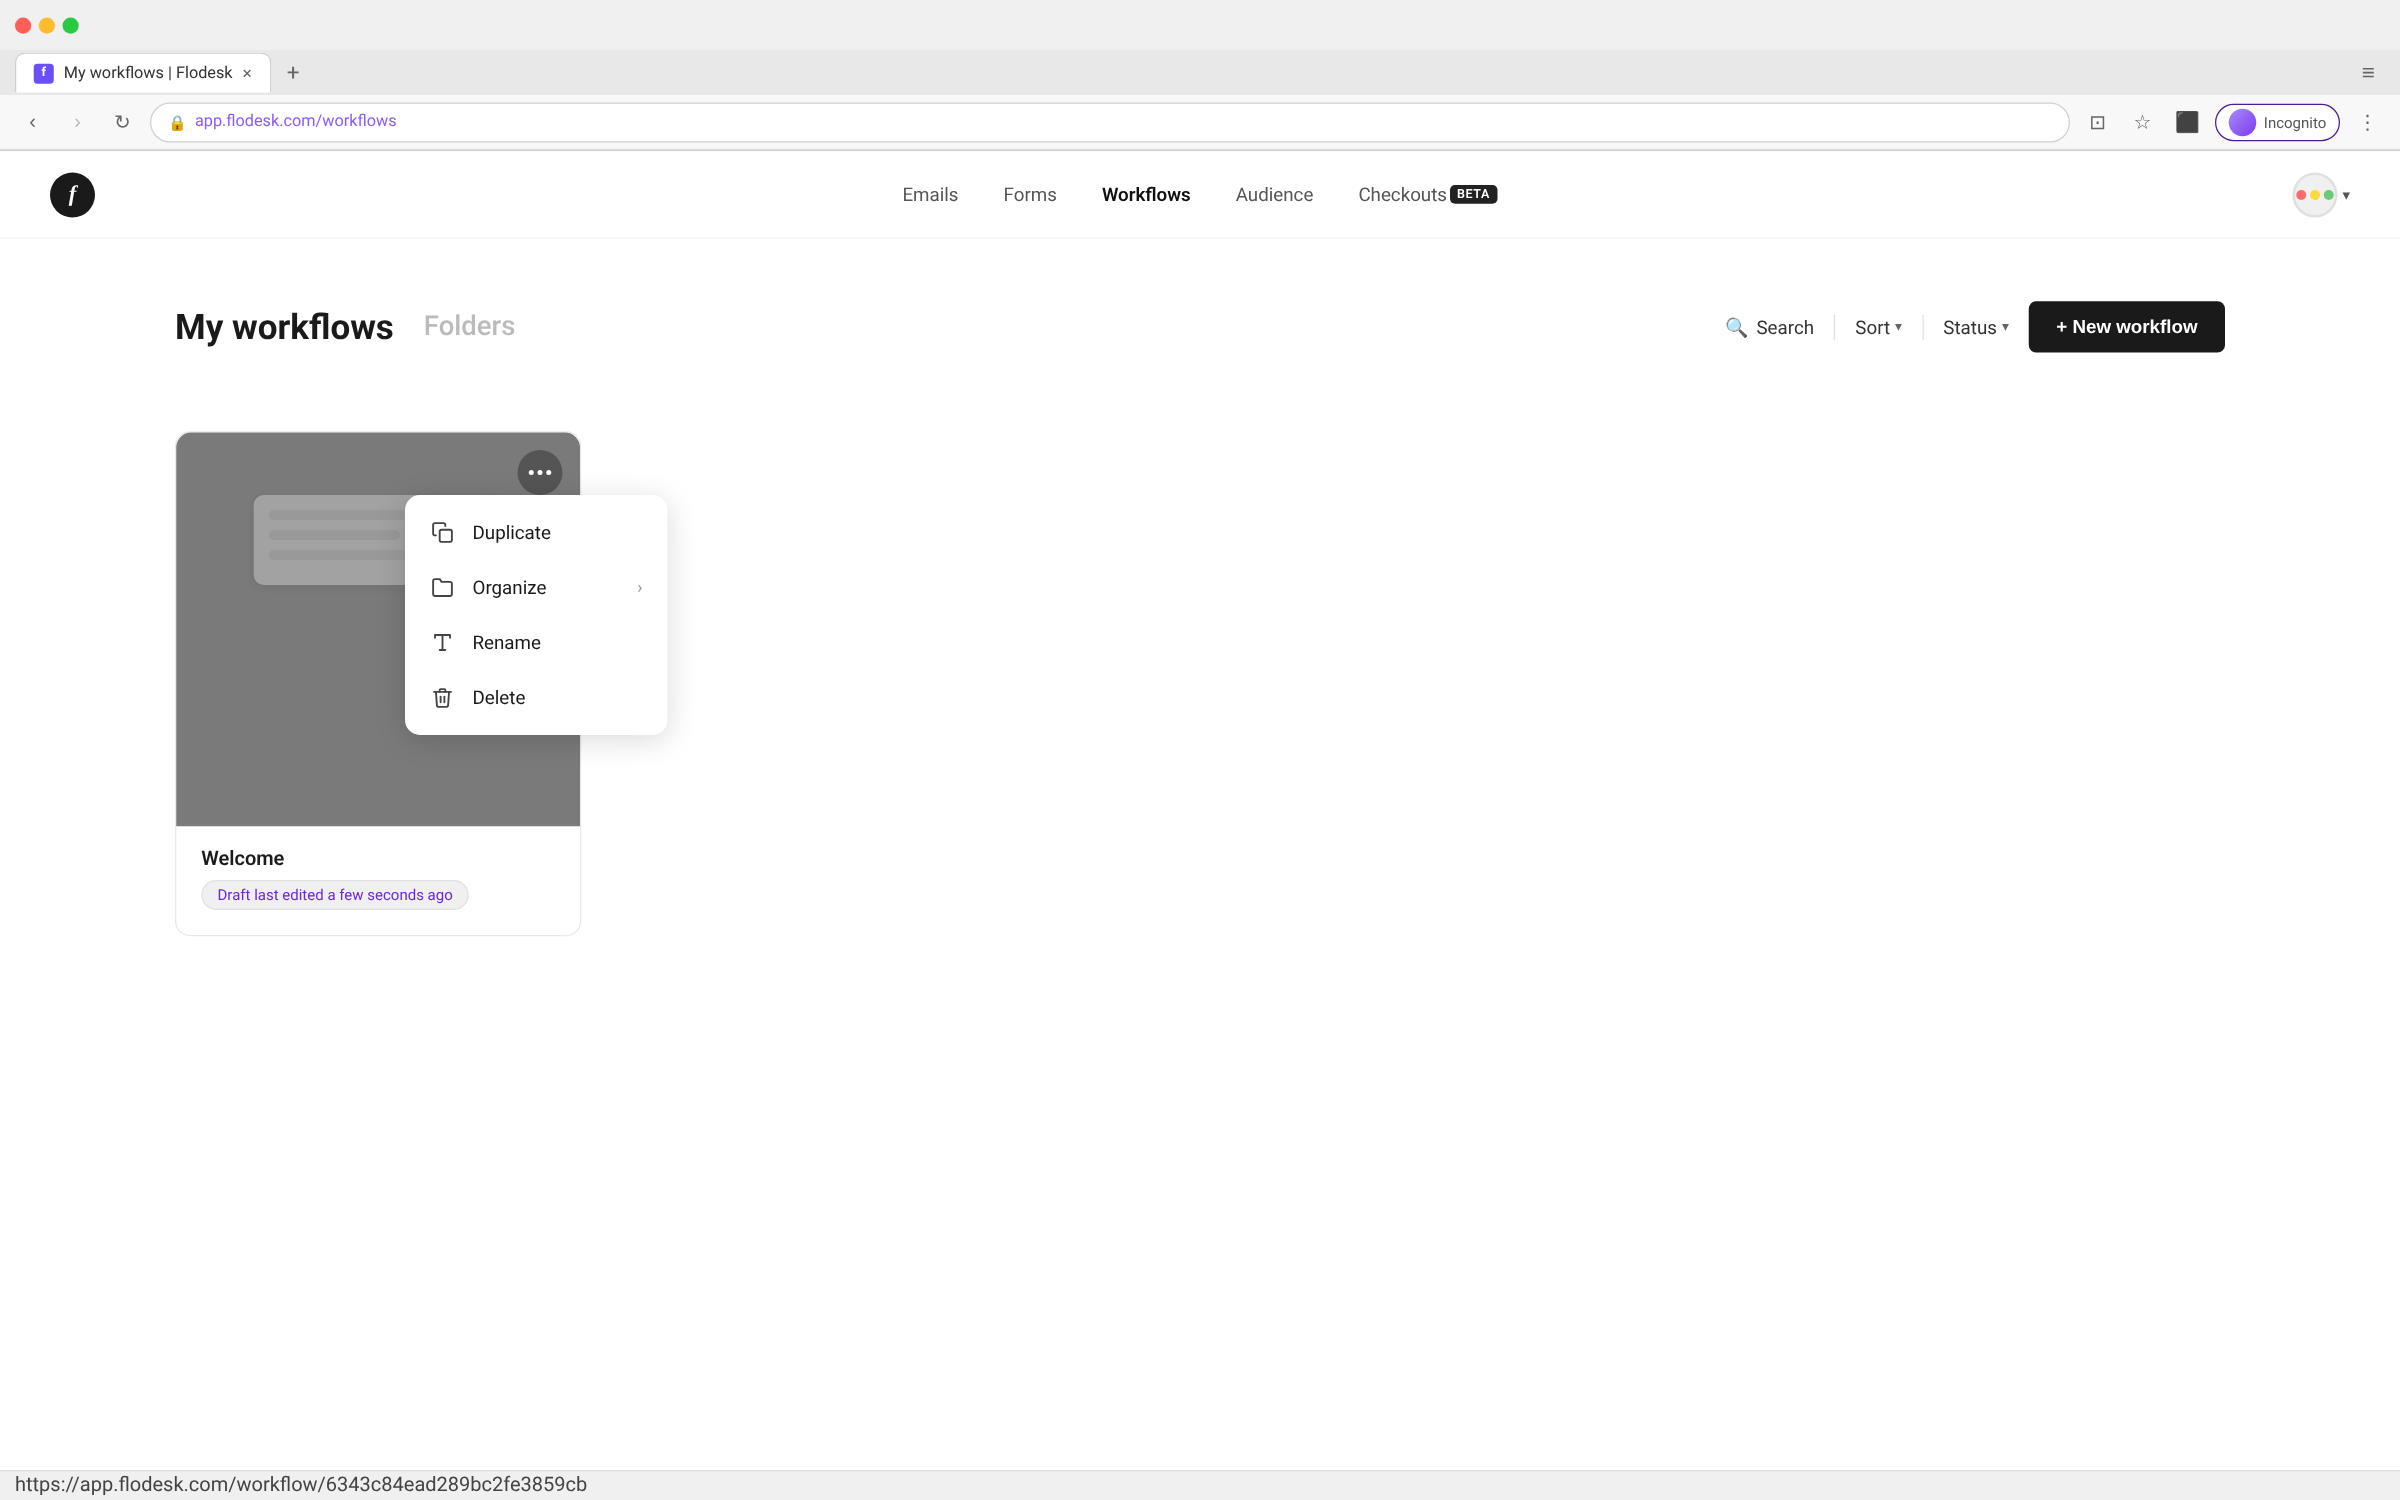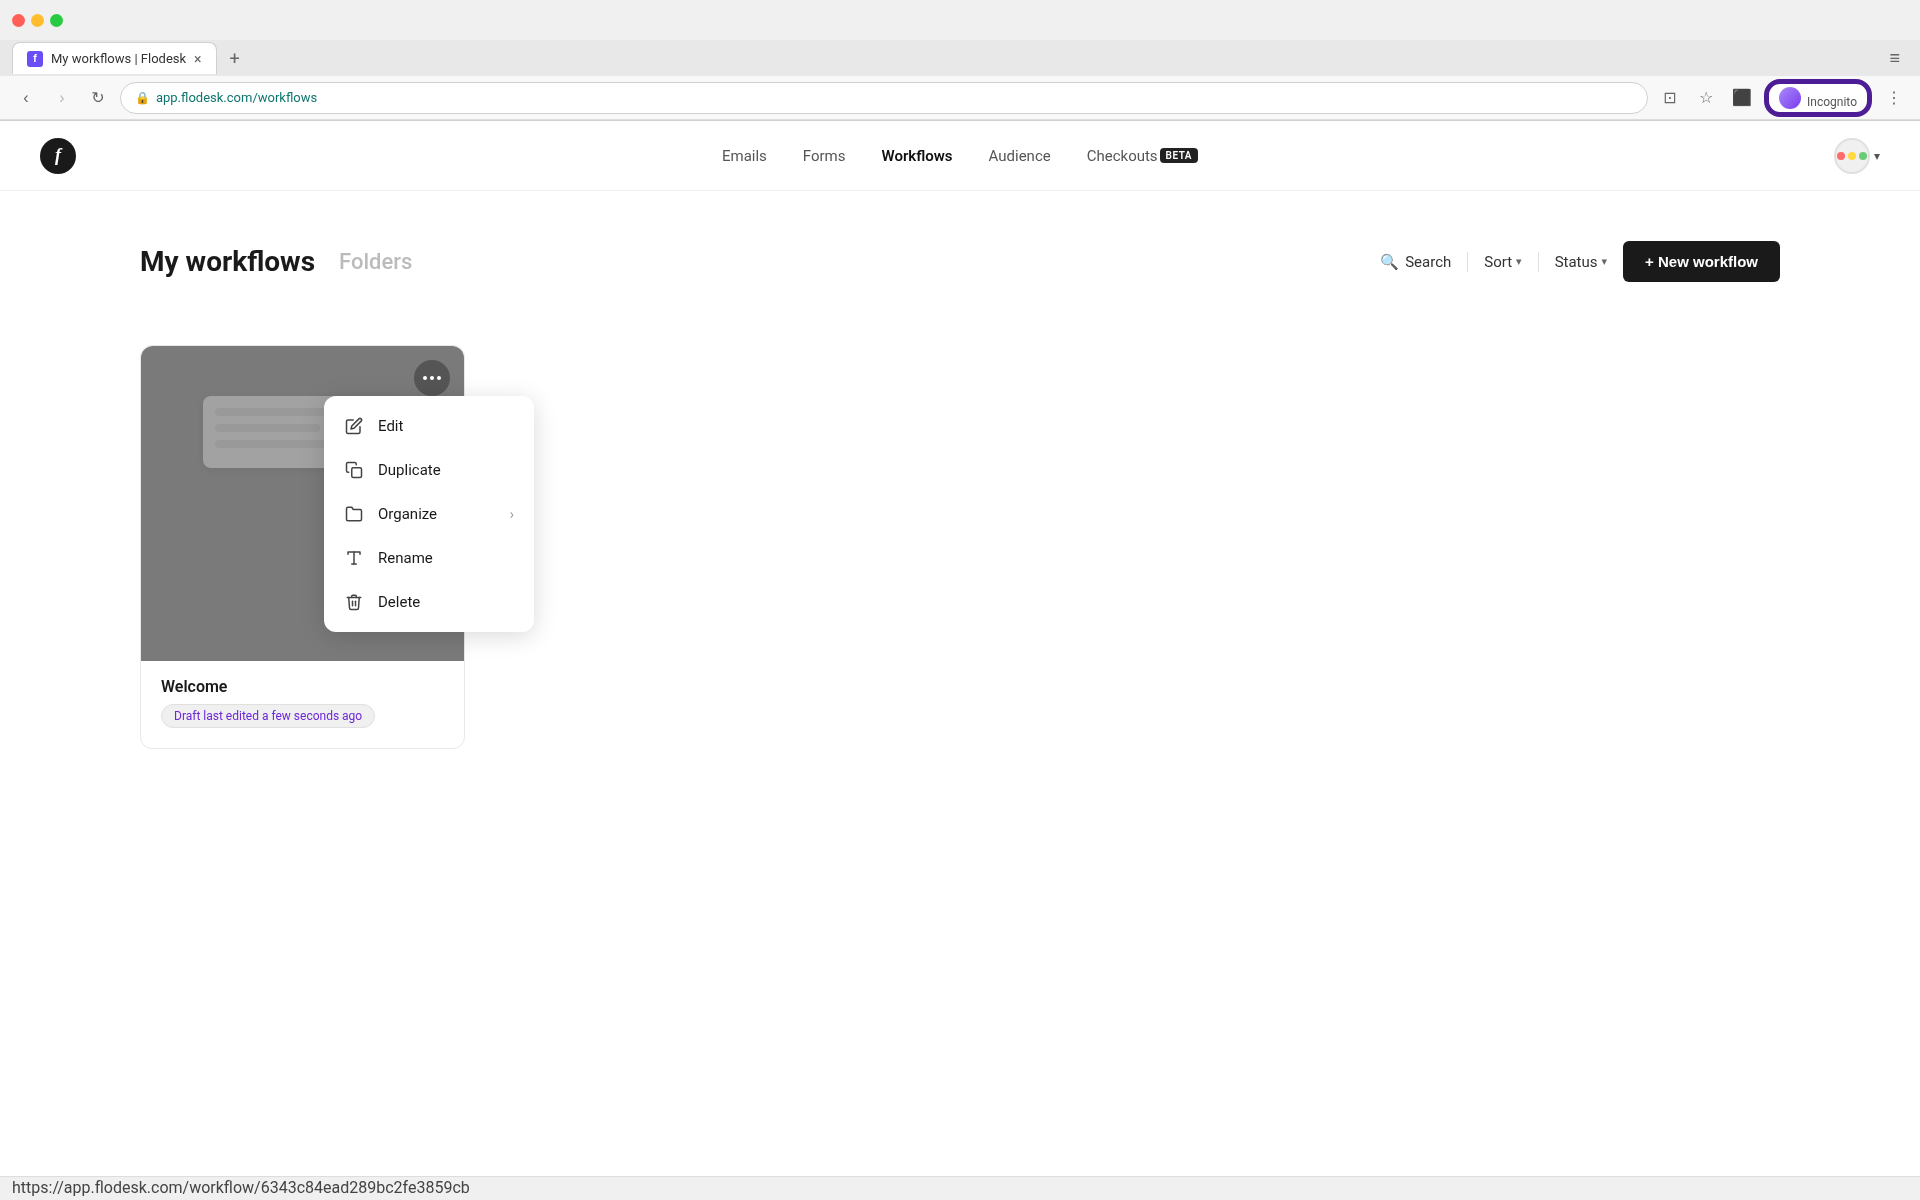"app.flodesk.com/workflows" .address-bar-url { color: #0f766e -> #8b5cf6 }
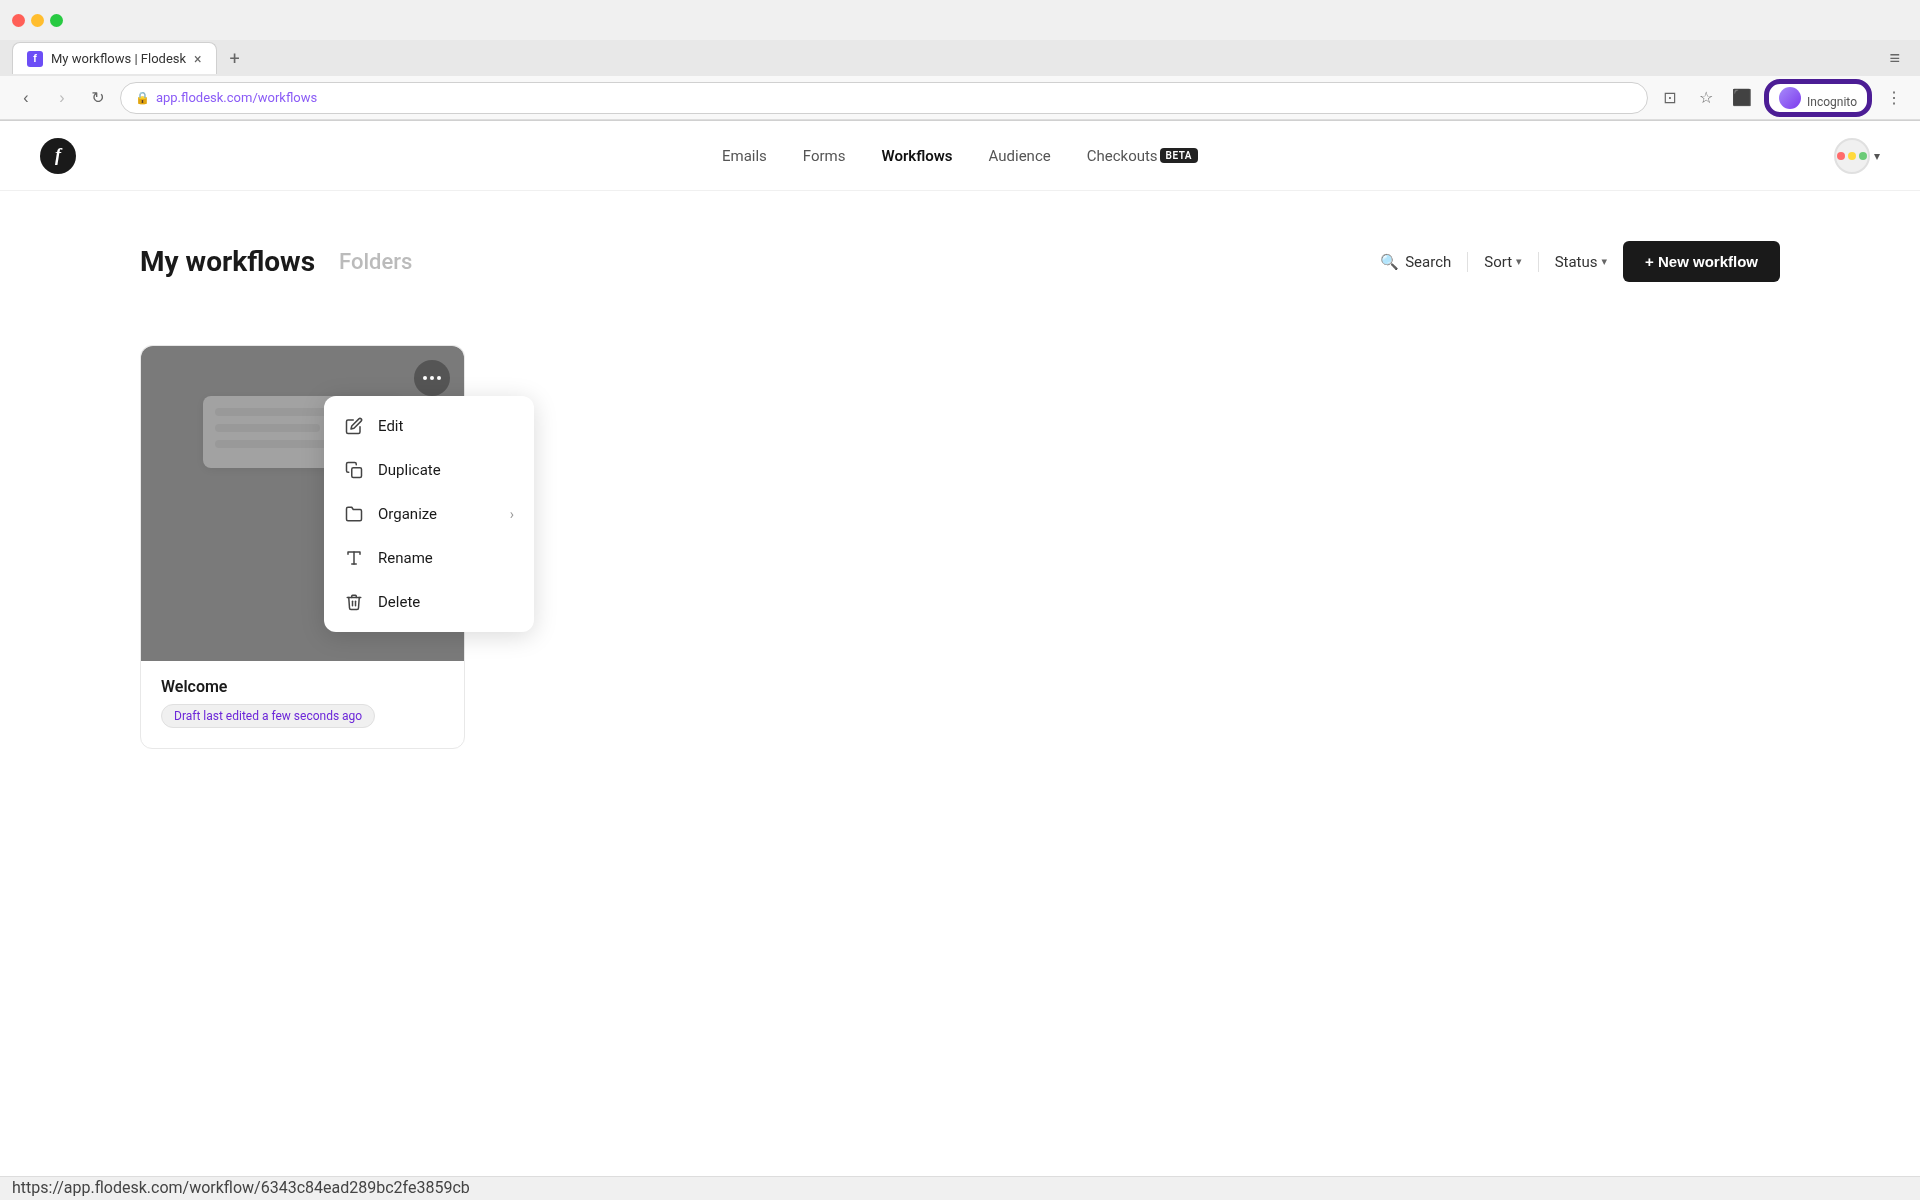"Incognito" .incognito-badge { align-items: flex-end -> center; border: 5px solid #4c1d95 -> 1px solid #4c1d95 }
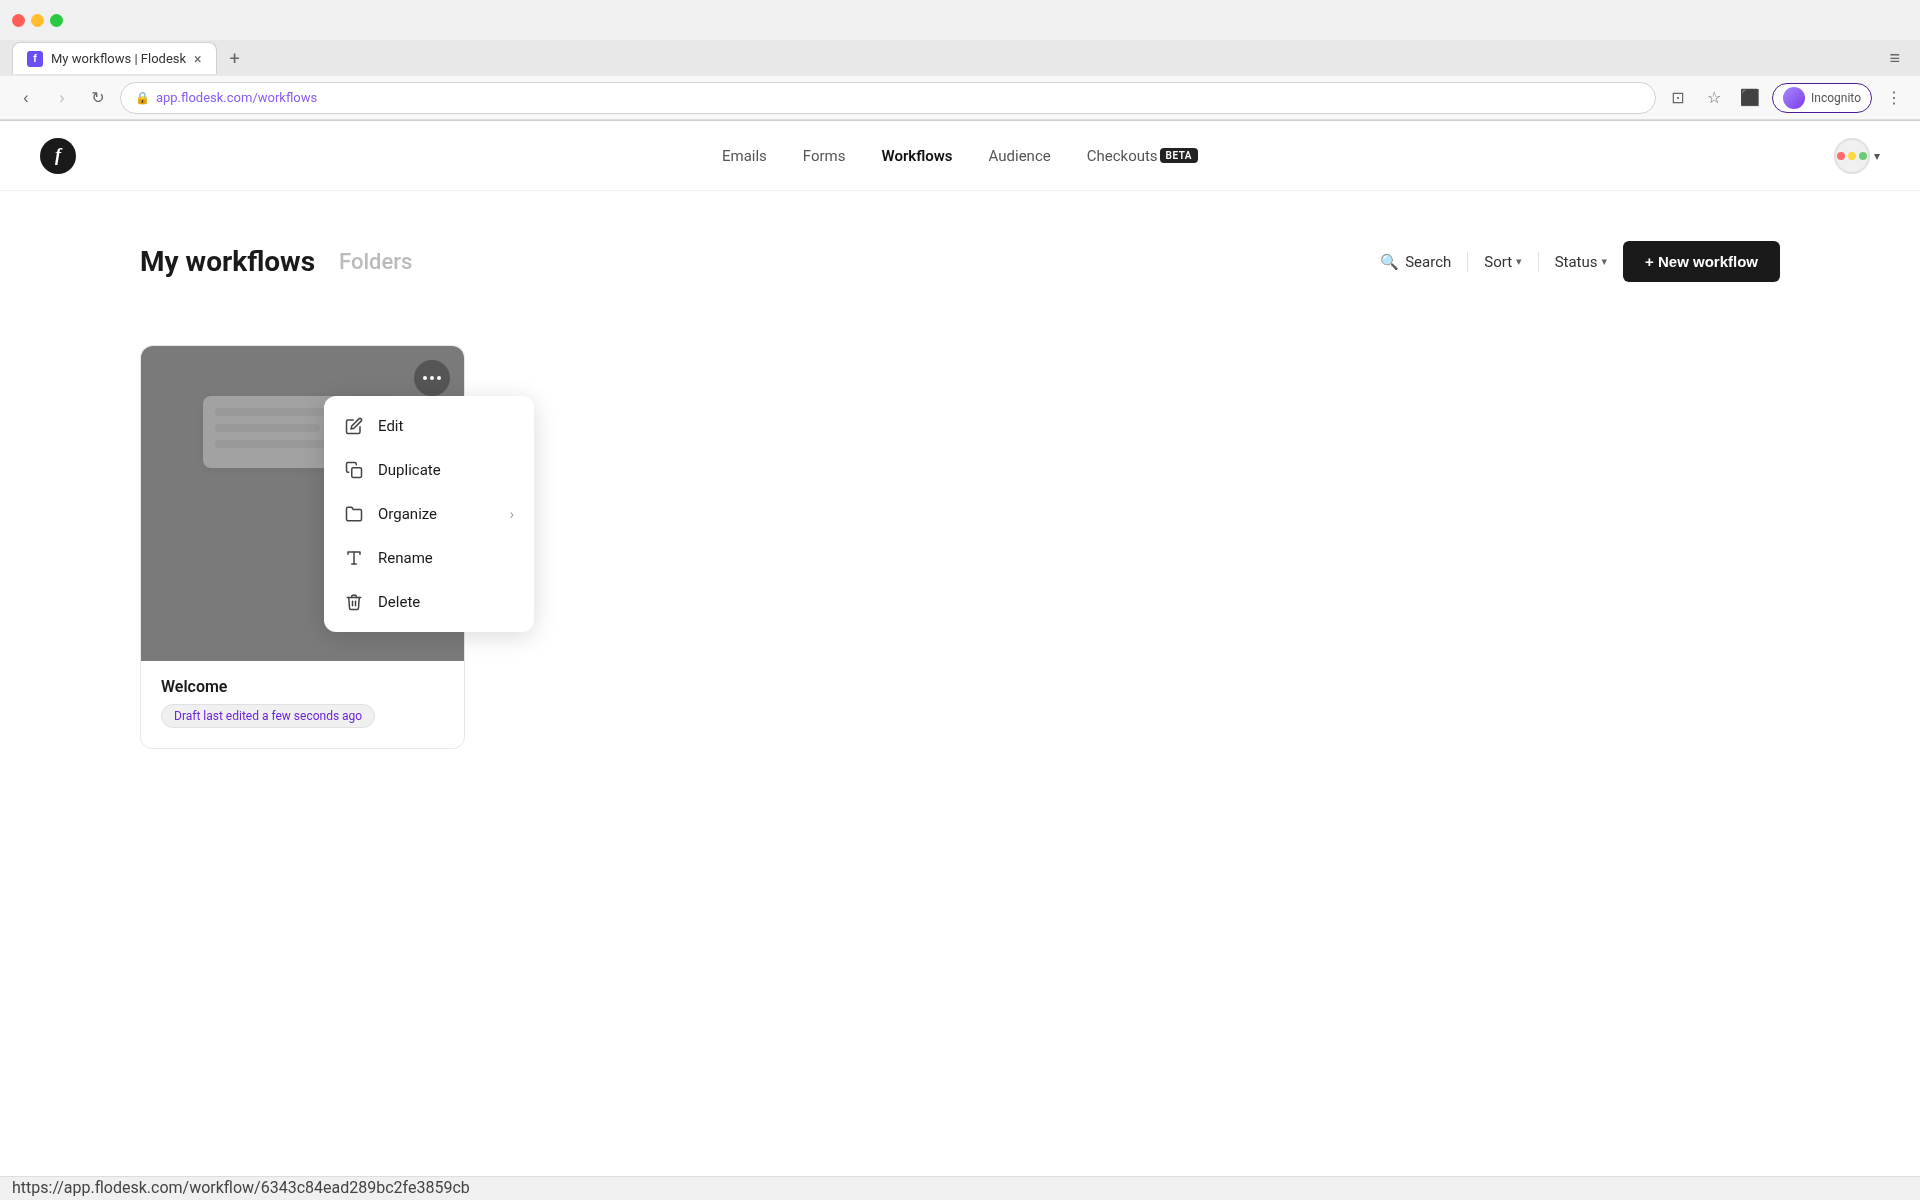"Edit" div.context-menu-item { html: <div> <span> <svg> <path></path> <path></path> </svg> </span> <span>Edit</span> </div> -> none }
